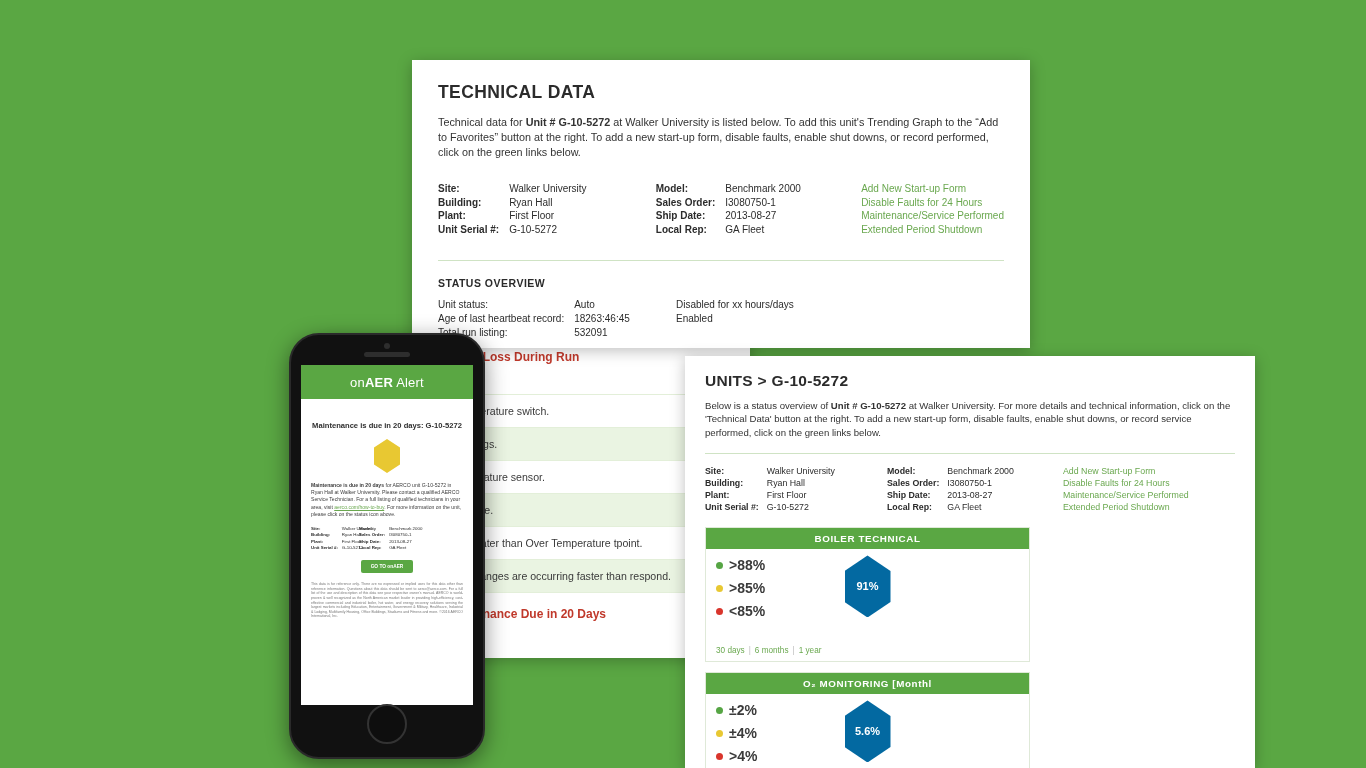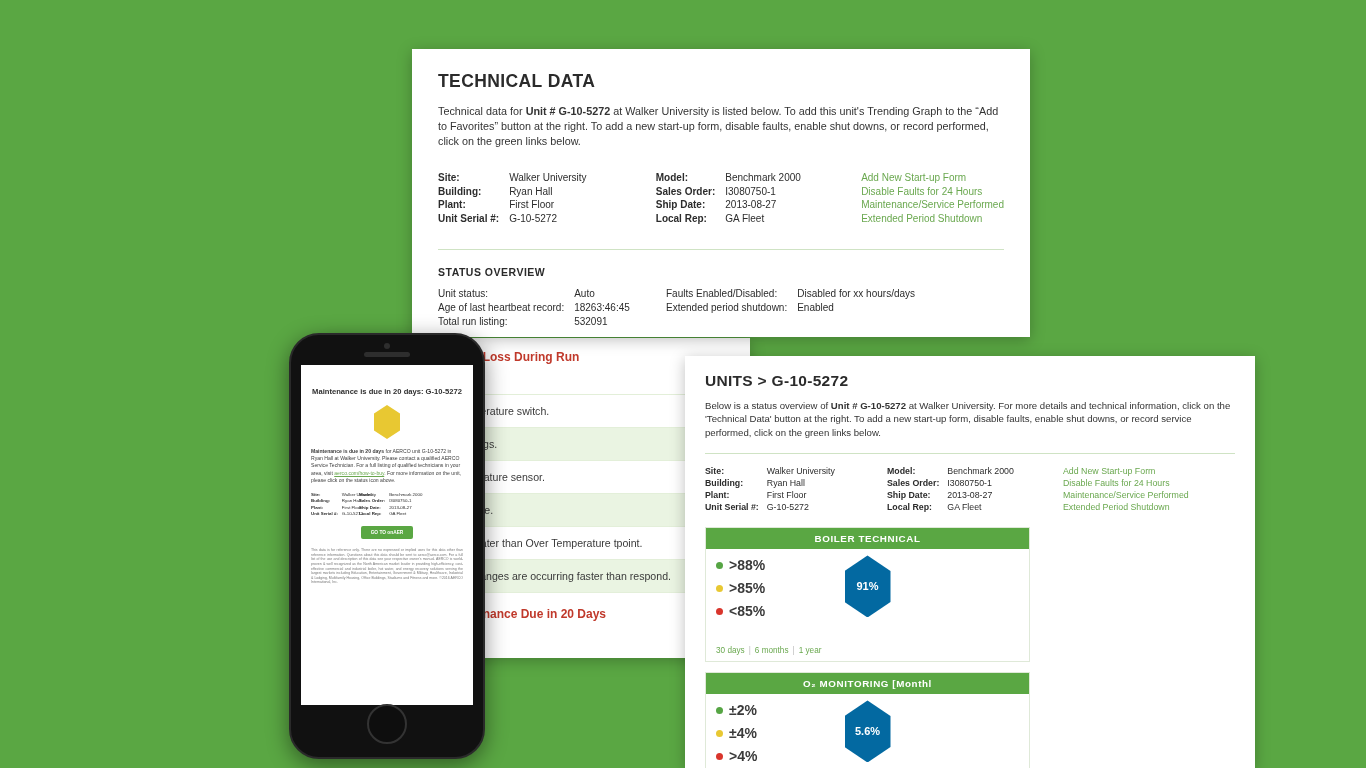"TECHNICAL DATA" #tech-card { top: 49px -> 60px }
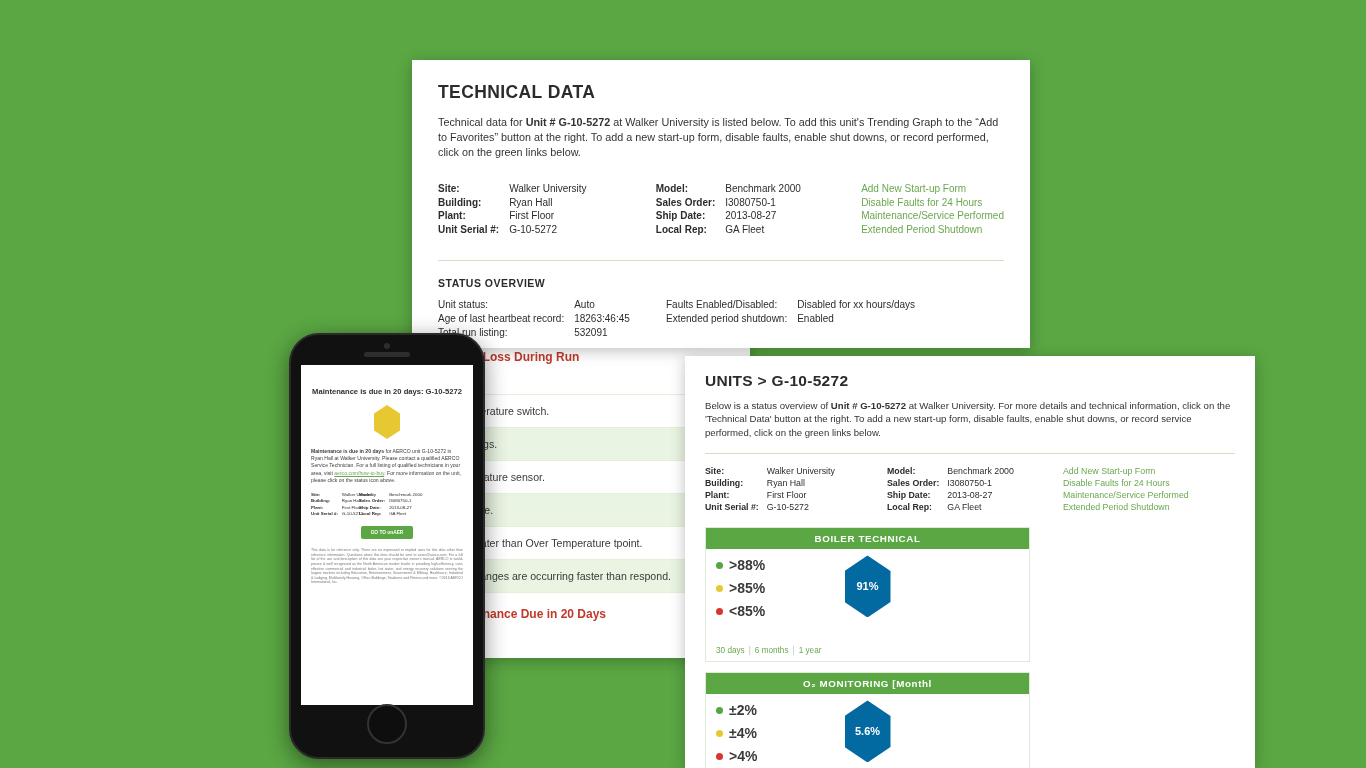"Faults Enabled/Disabled:" div.labels { html: <div> <div>Faults Enabled/Disabled:</div> <div>Extended period shutdown:</div> </div> -> none }
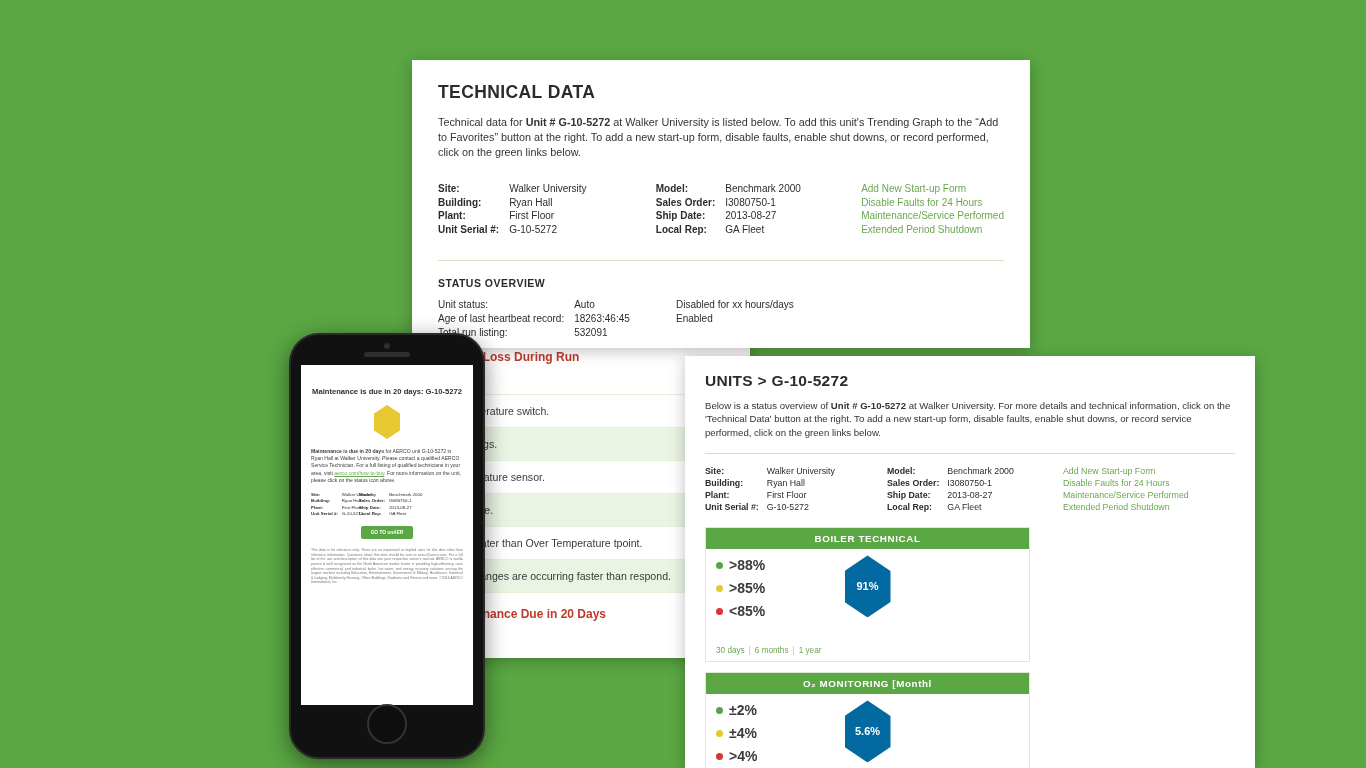"onAER Alert" div.app-bar { html: none -> <div> <div><span>on</span><b>AER</b><span> Alert</span></div> </div> }
